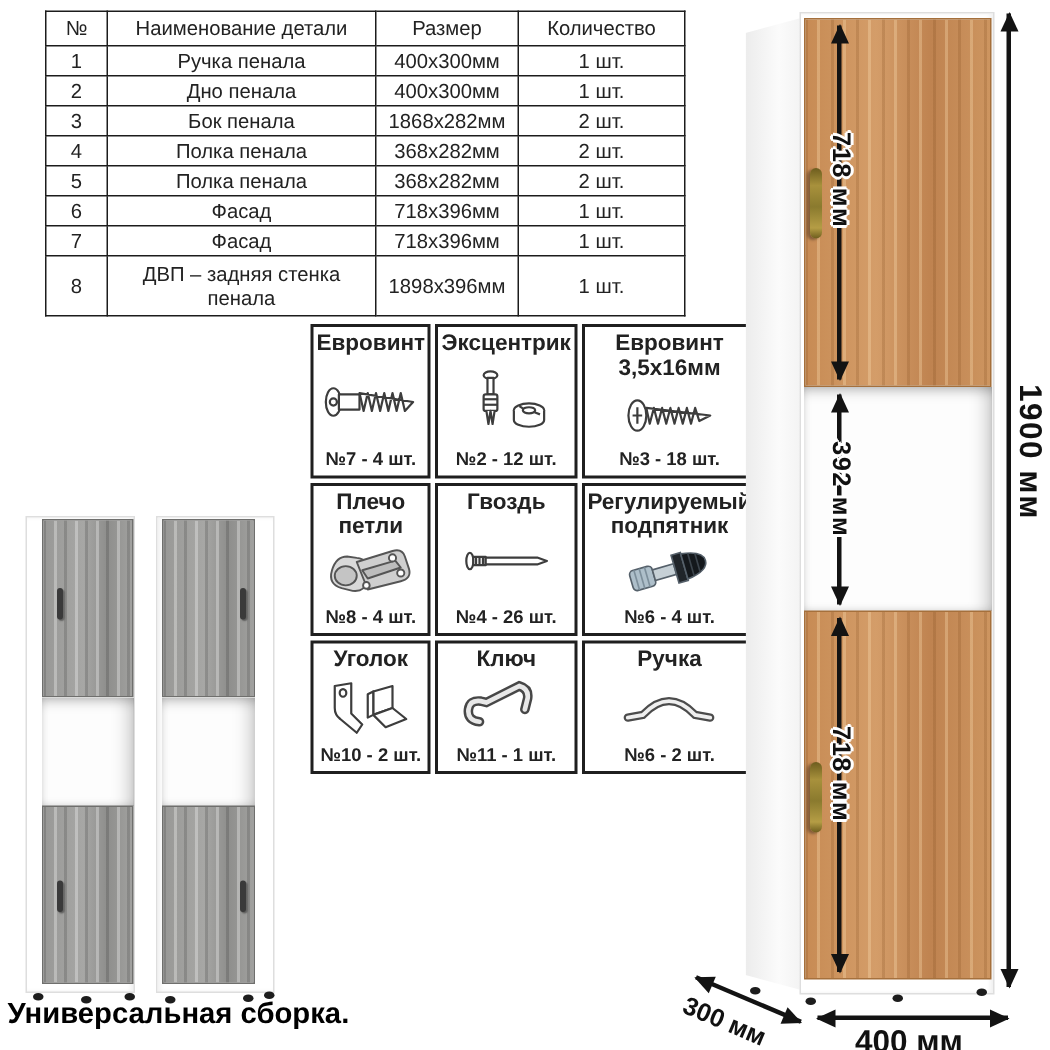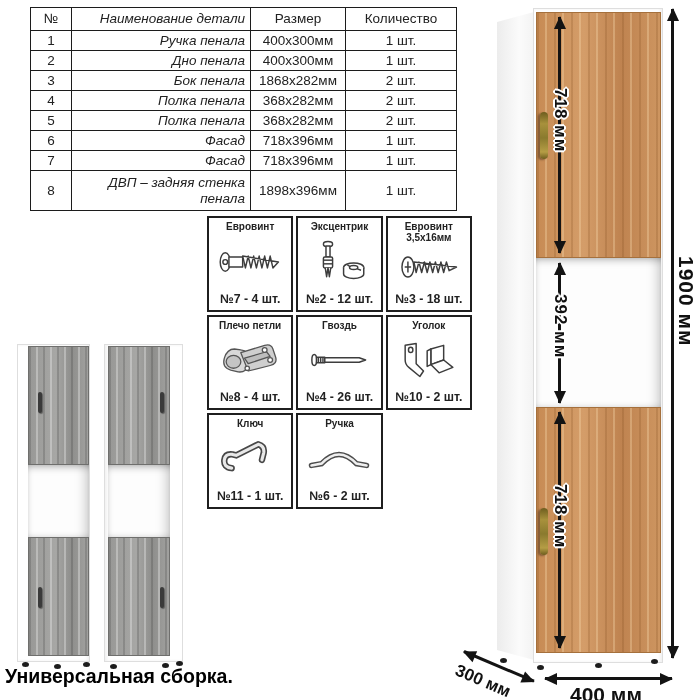"Наименование детали" .col-name { font-style: italic -> none; text-align: right -> center }
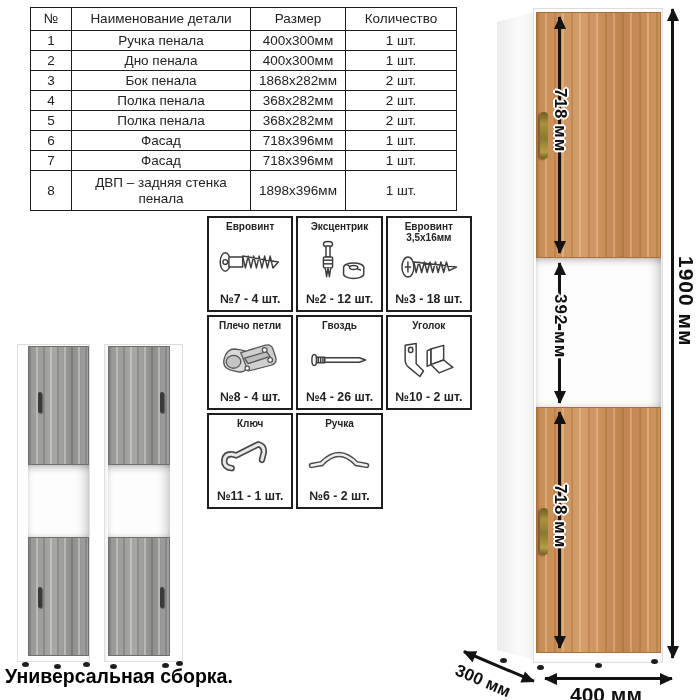"Евровинт" .hw-title { font-size: 10px -> 15px }
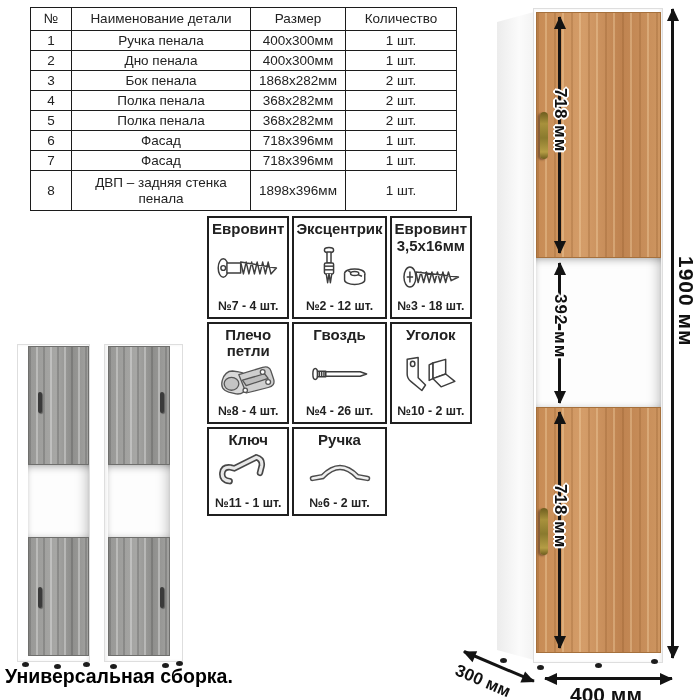"Регулируемый подпятник" div.hw-cell { html: none -> <div> <div>Регулируемый подпятник</div> <div> <svg> <g> <rect></rect> <line></line> <line></line> <line></line> <rect></rect> <rect></rect> <path></path> <line></line> <line></line> </g> </svg> </div> <div>№6 - 4 шт.</div> </div> }
